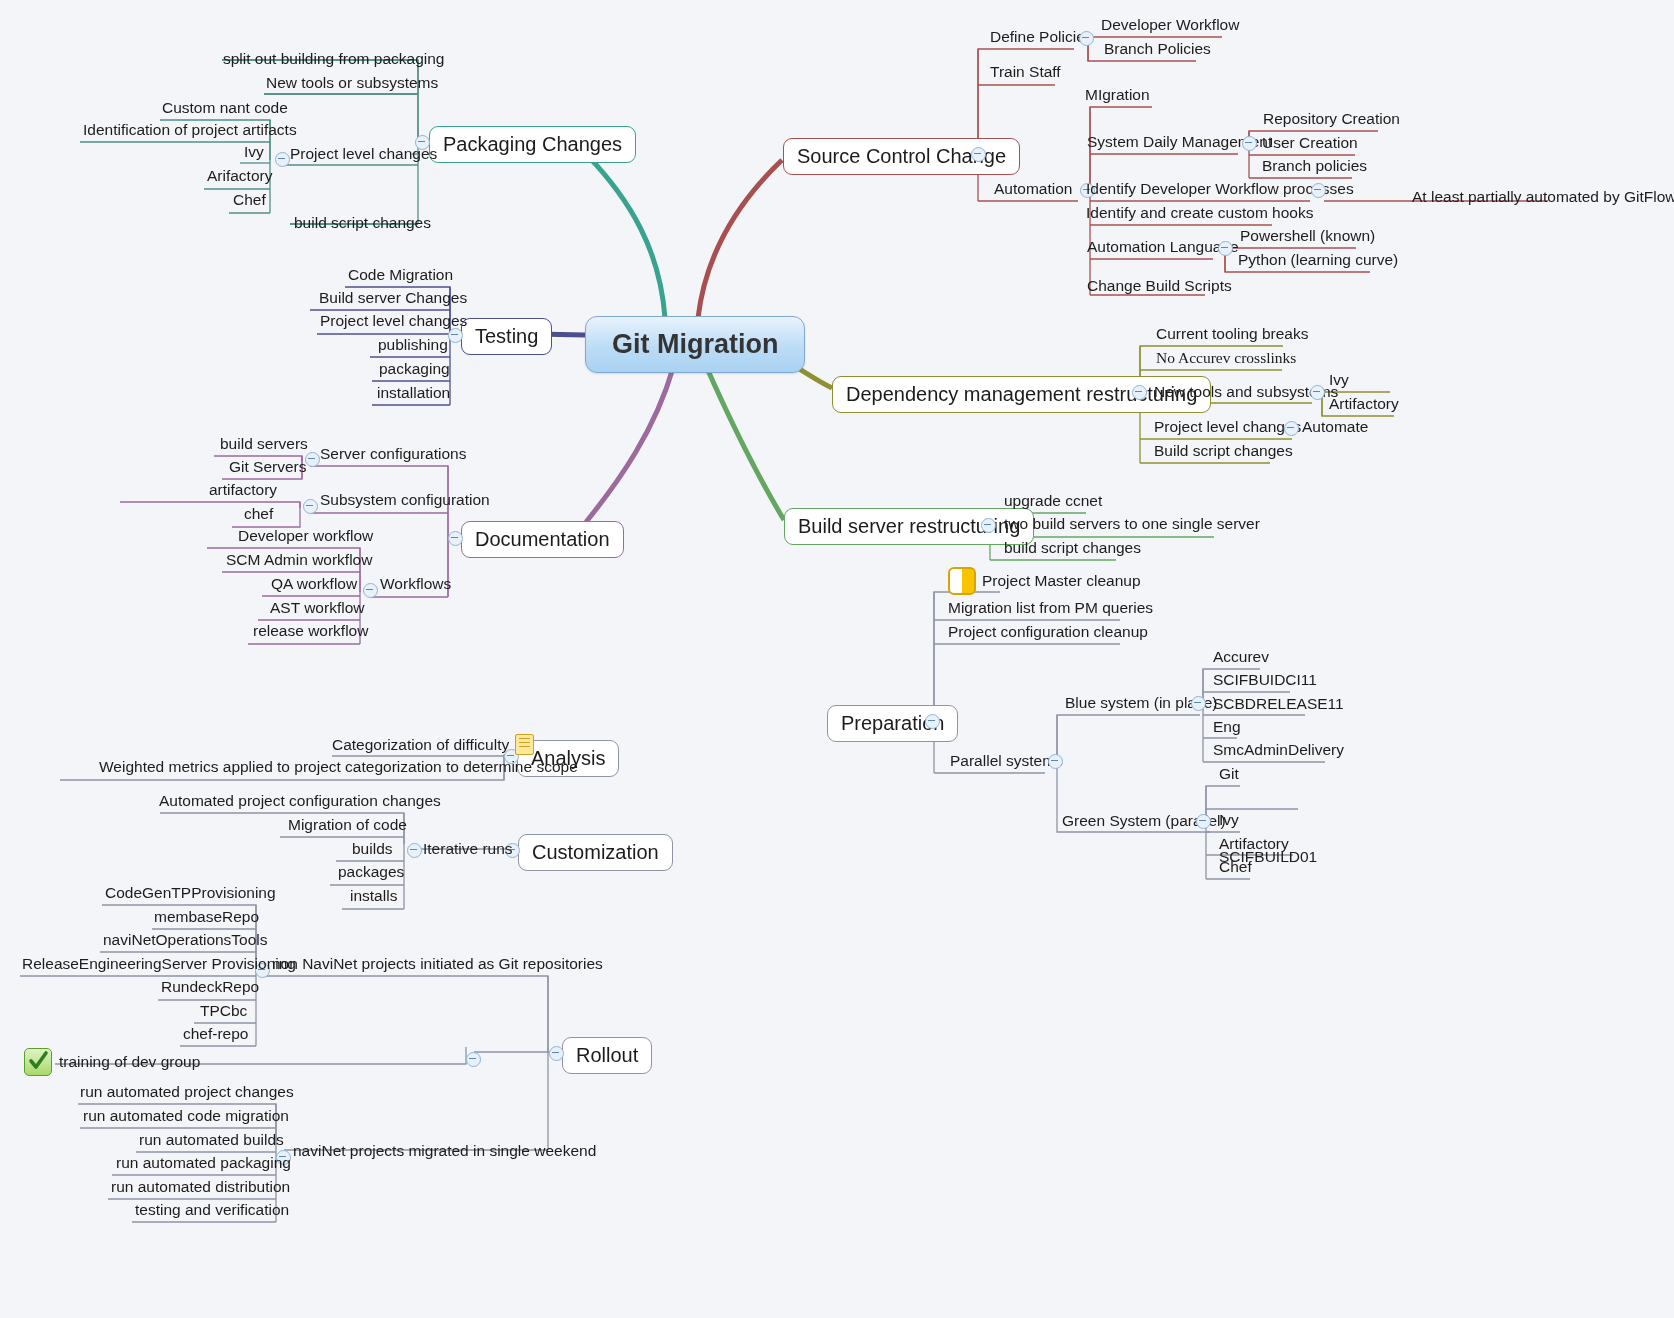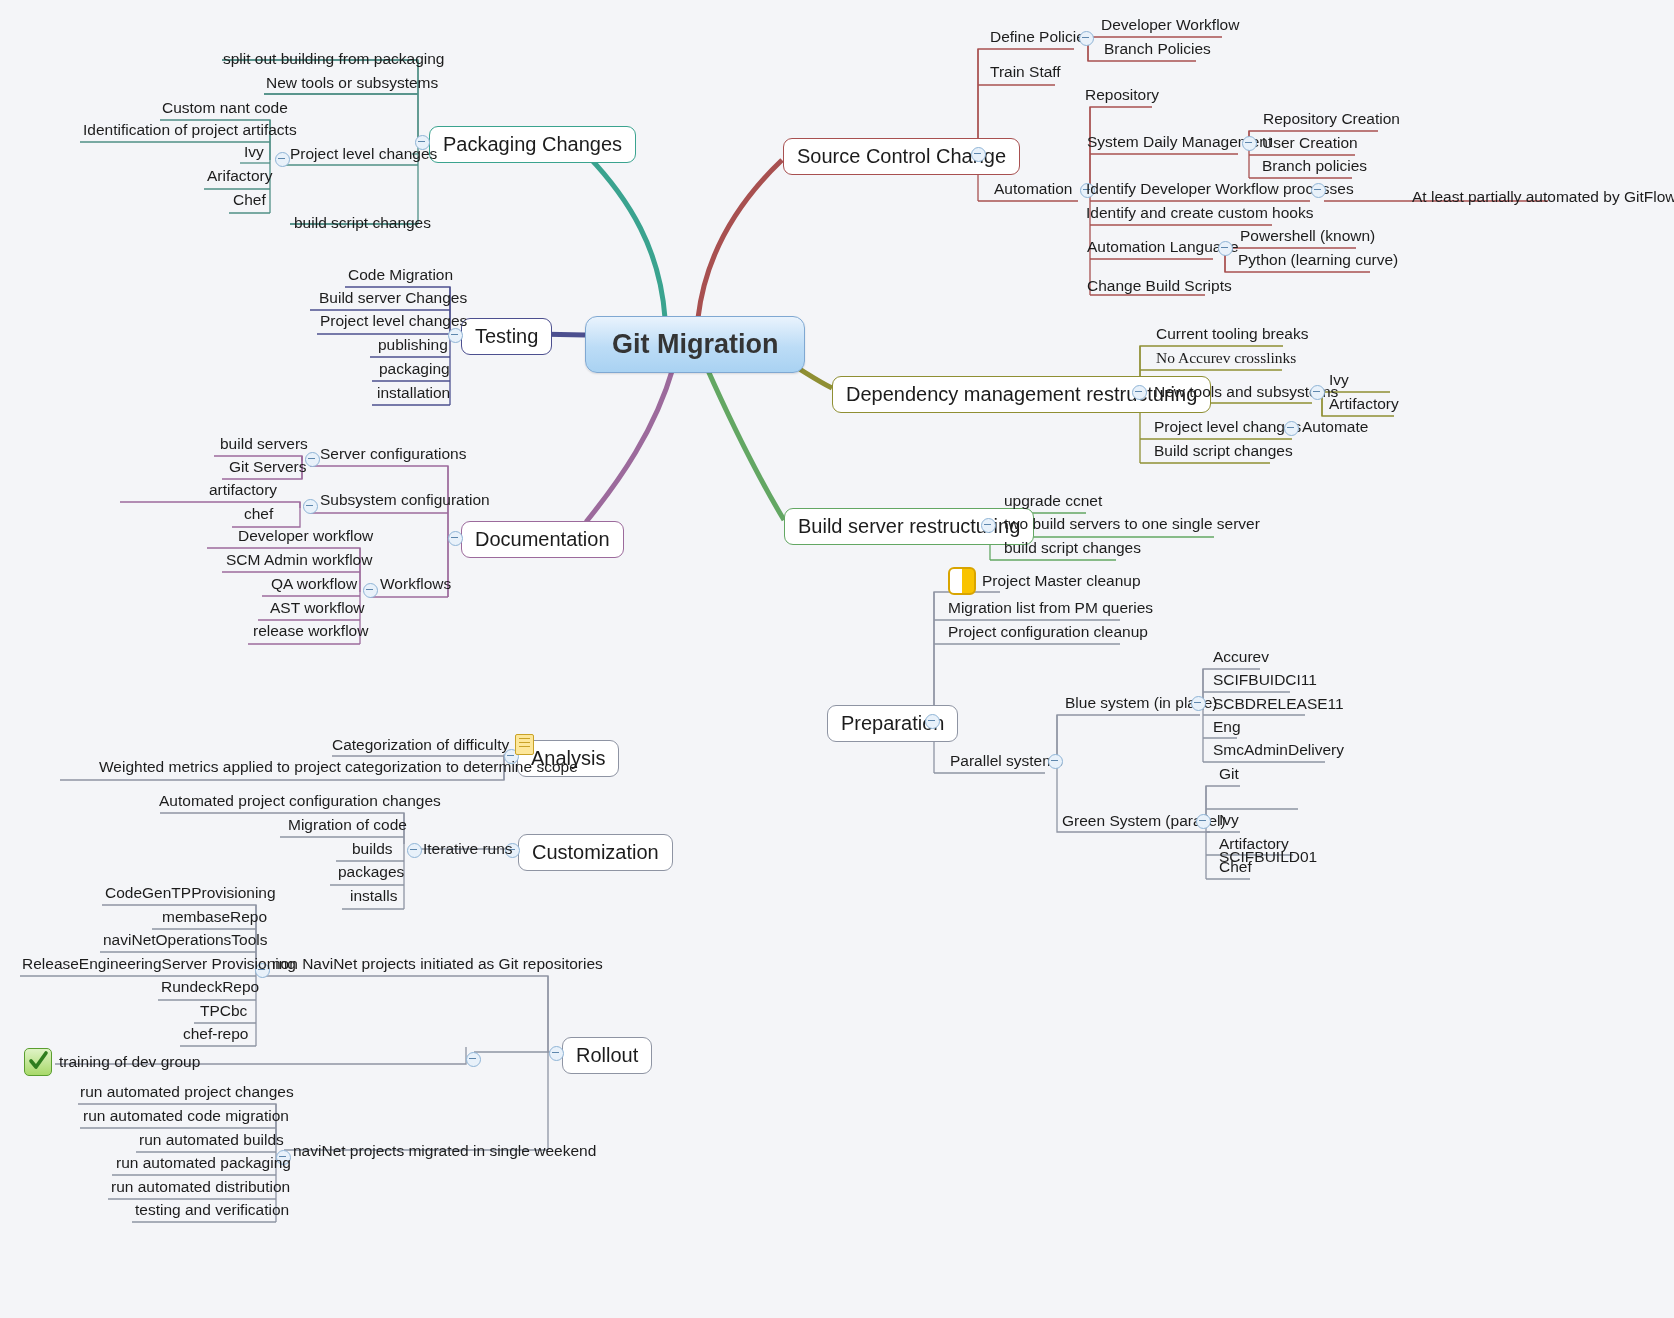"Repository" span { text: Repository -> MIgration }
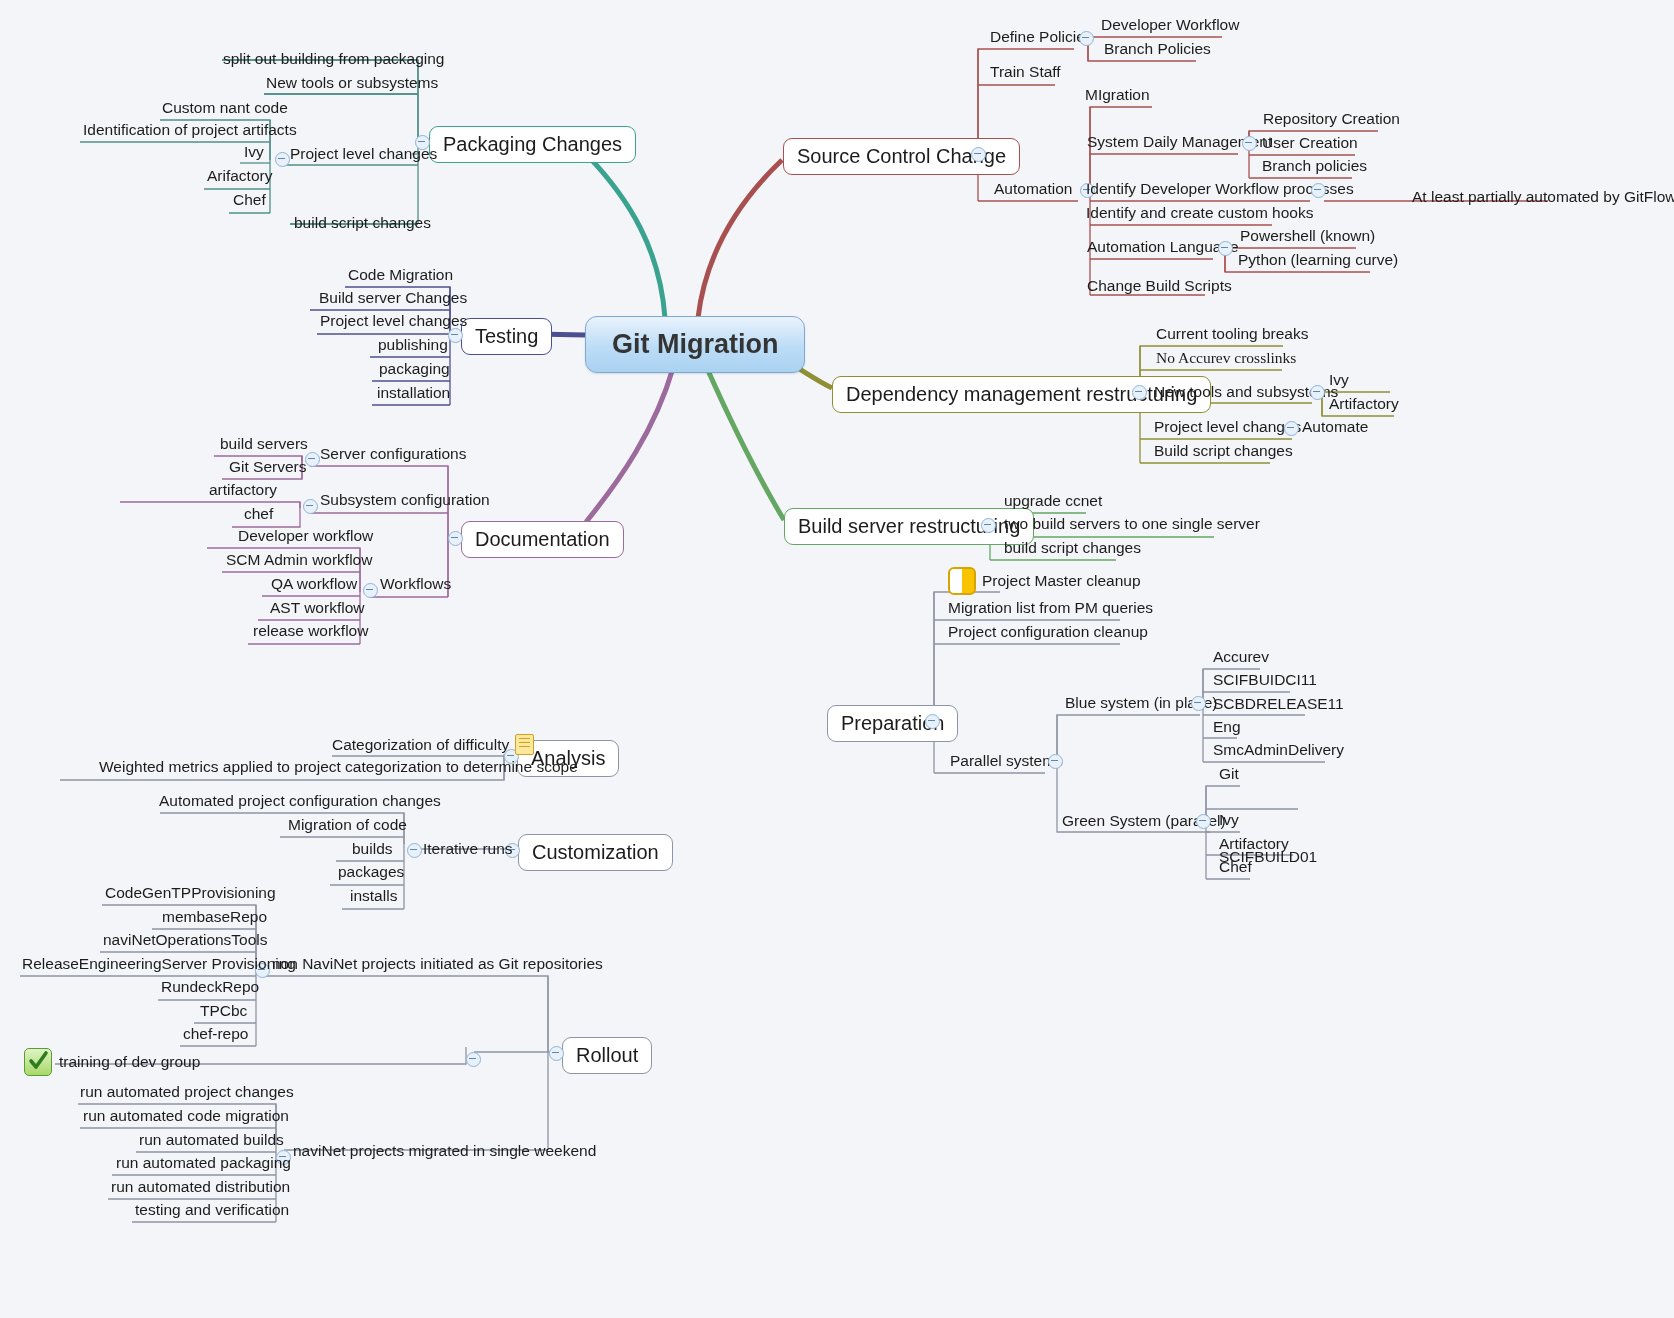"membaseRepo" div.node { left: 158px -> 150px }
